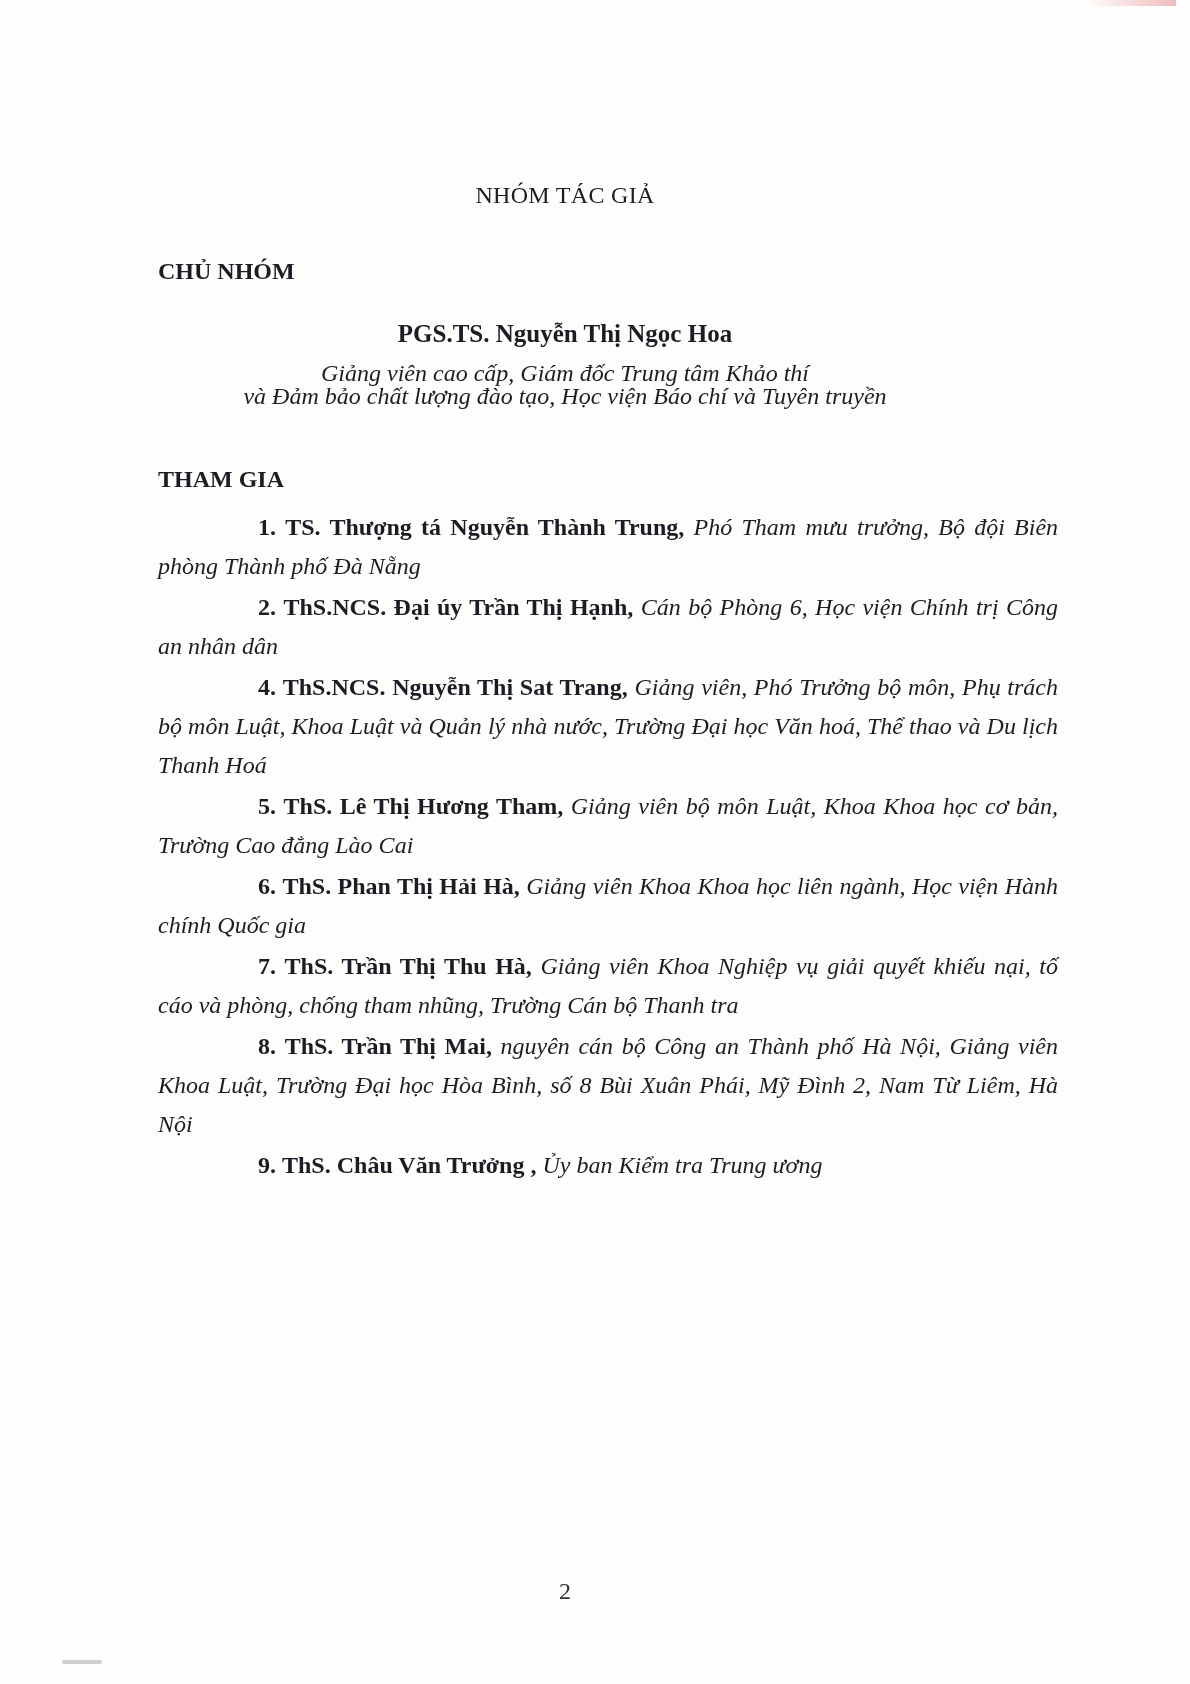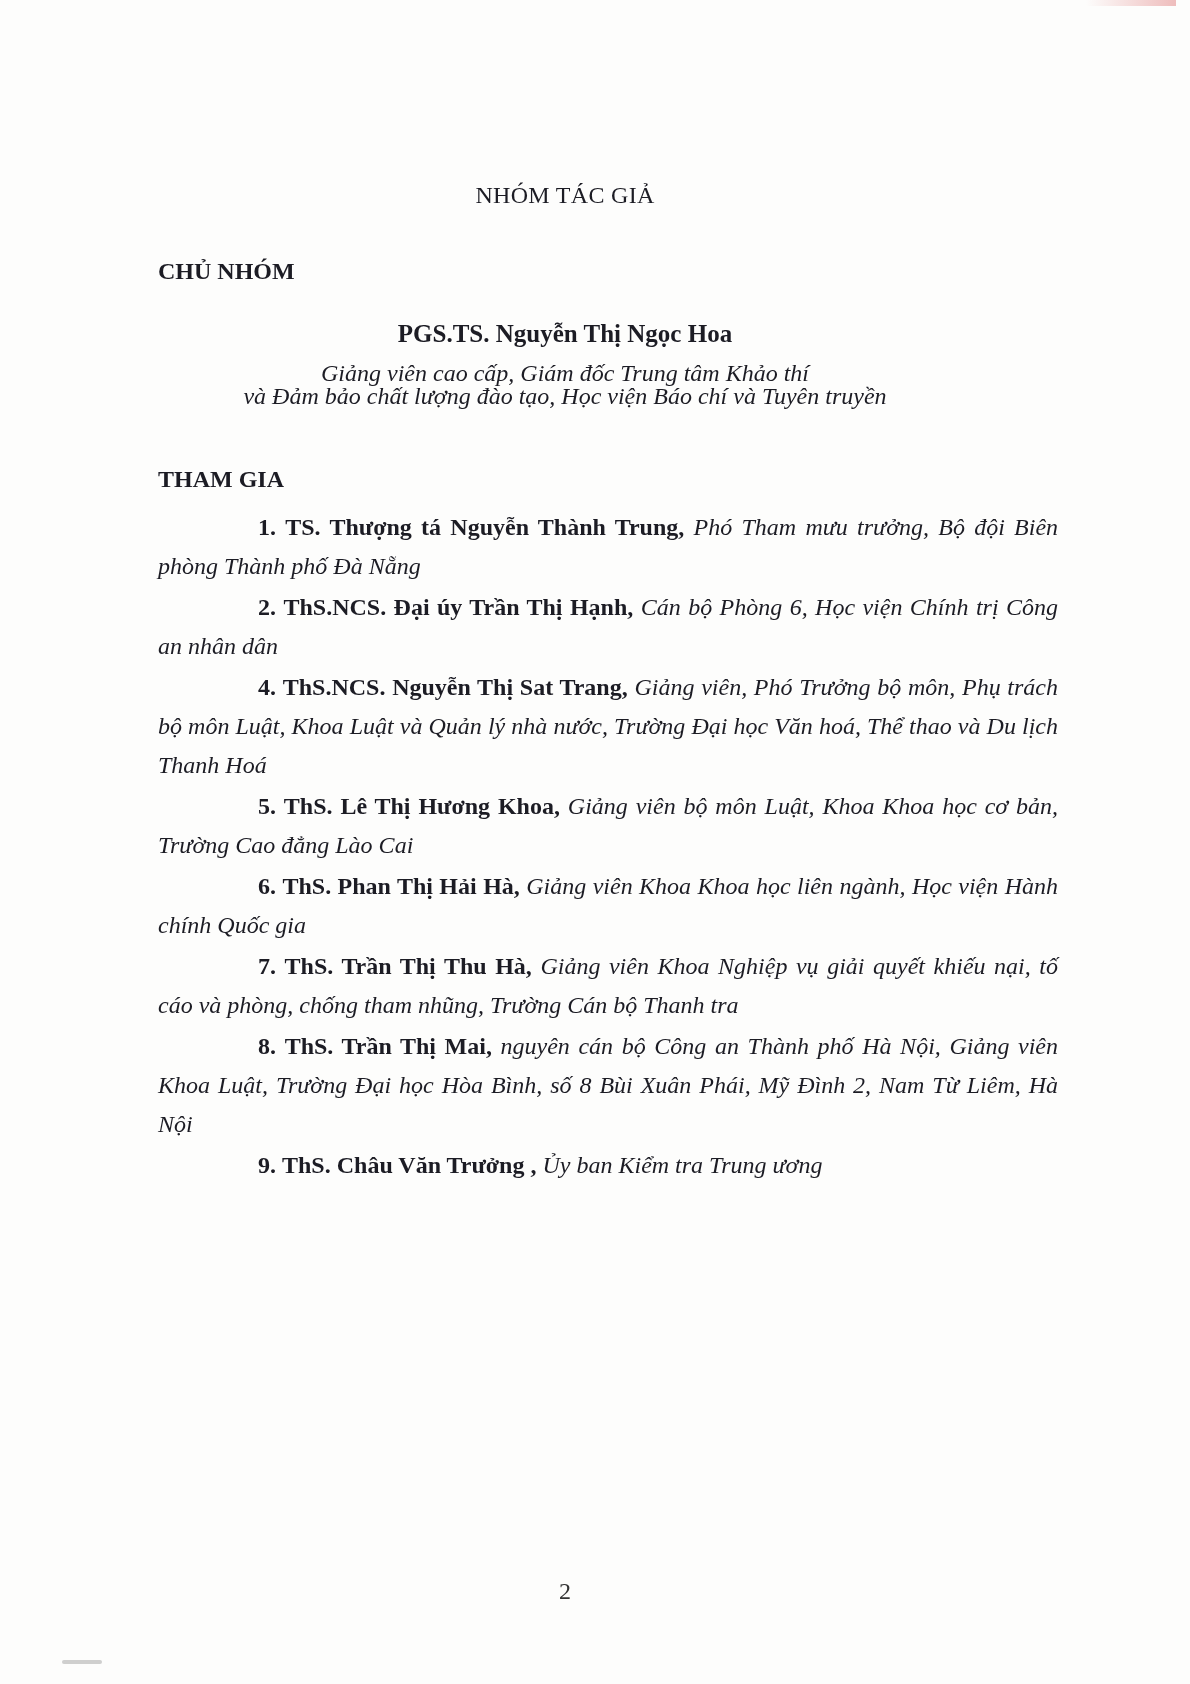"ThS. Lê Thị Hương Khoa," span.nm { text: Khoa -> Tham }
